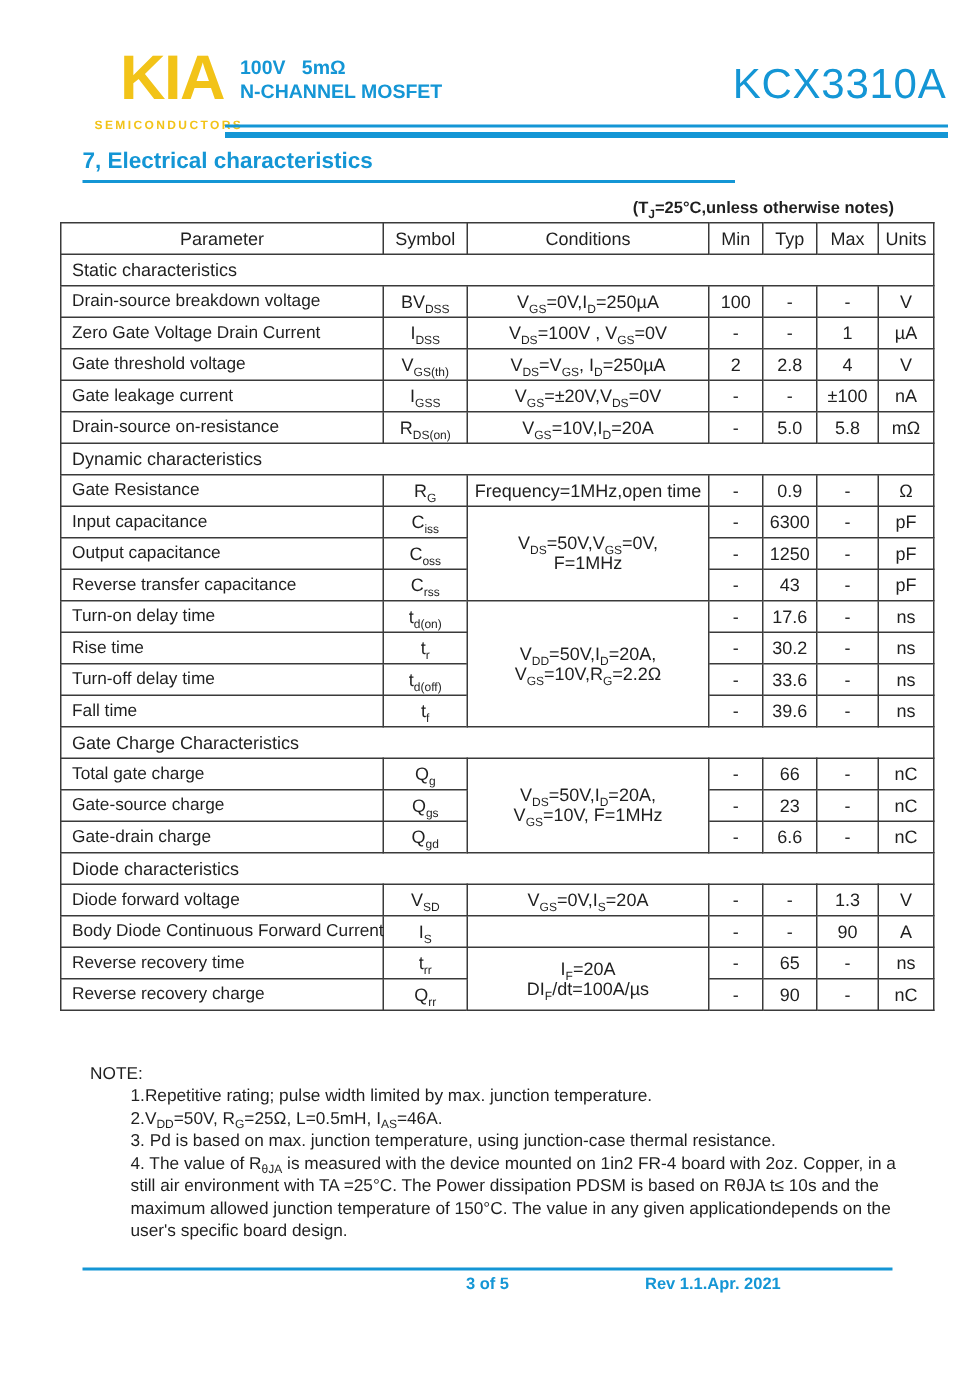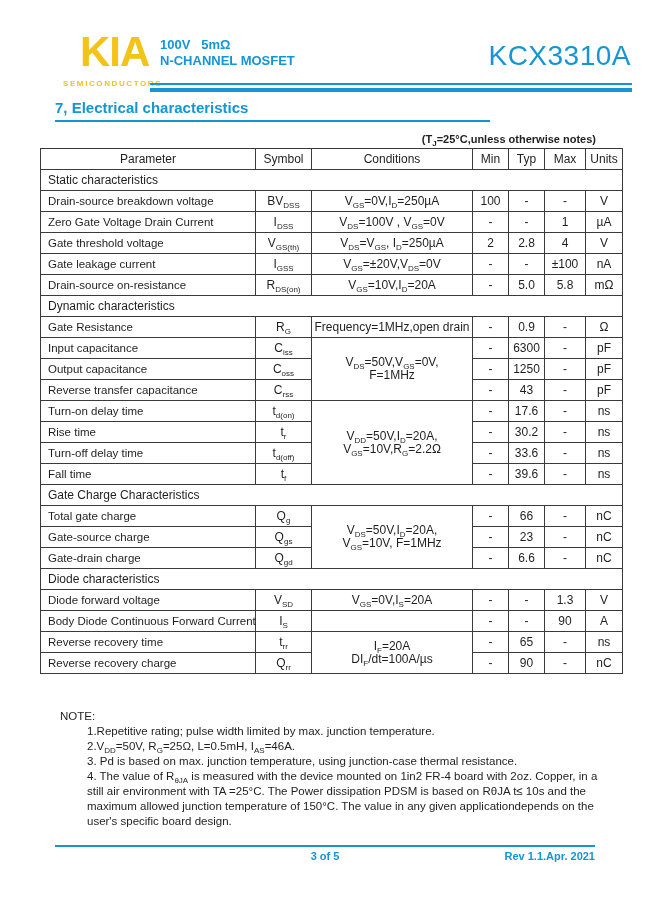"Frequency=1MHz,open drain" td { text: drain -> time }
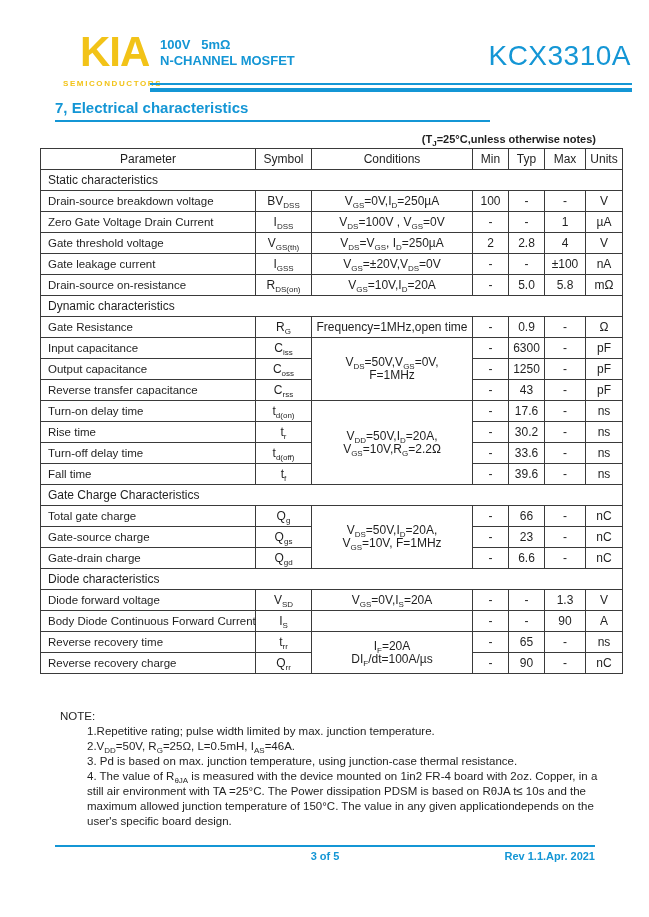"Rev 1.1.Apr. 2021" .revision { text-align: right -> left }
